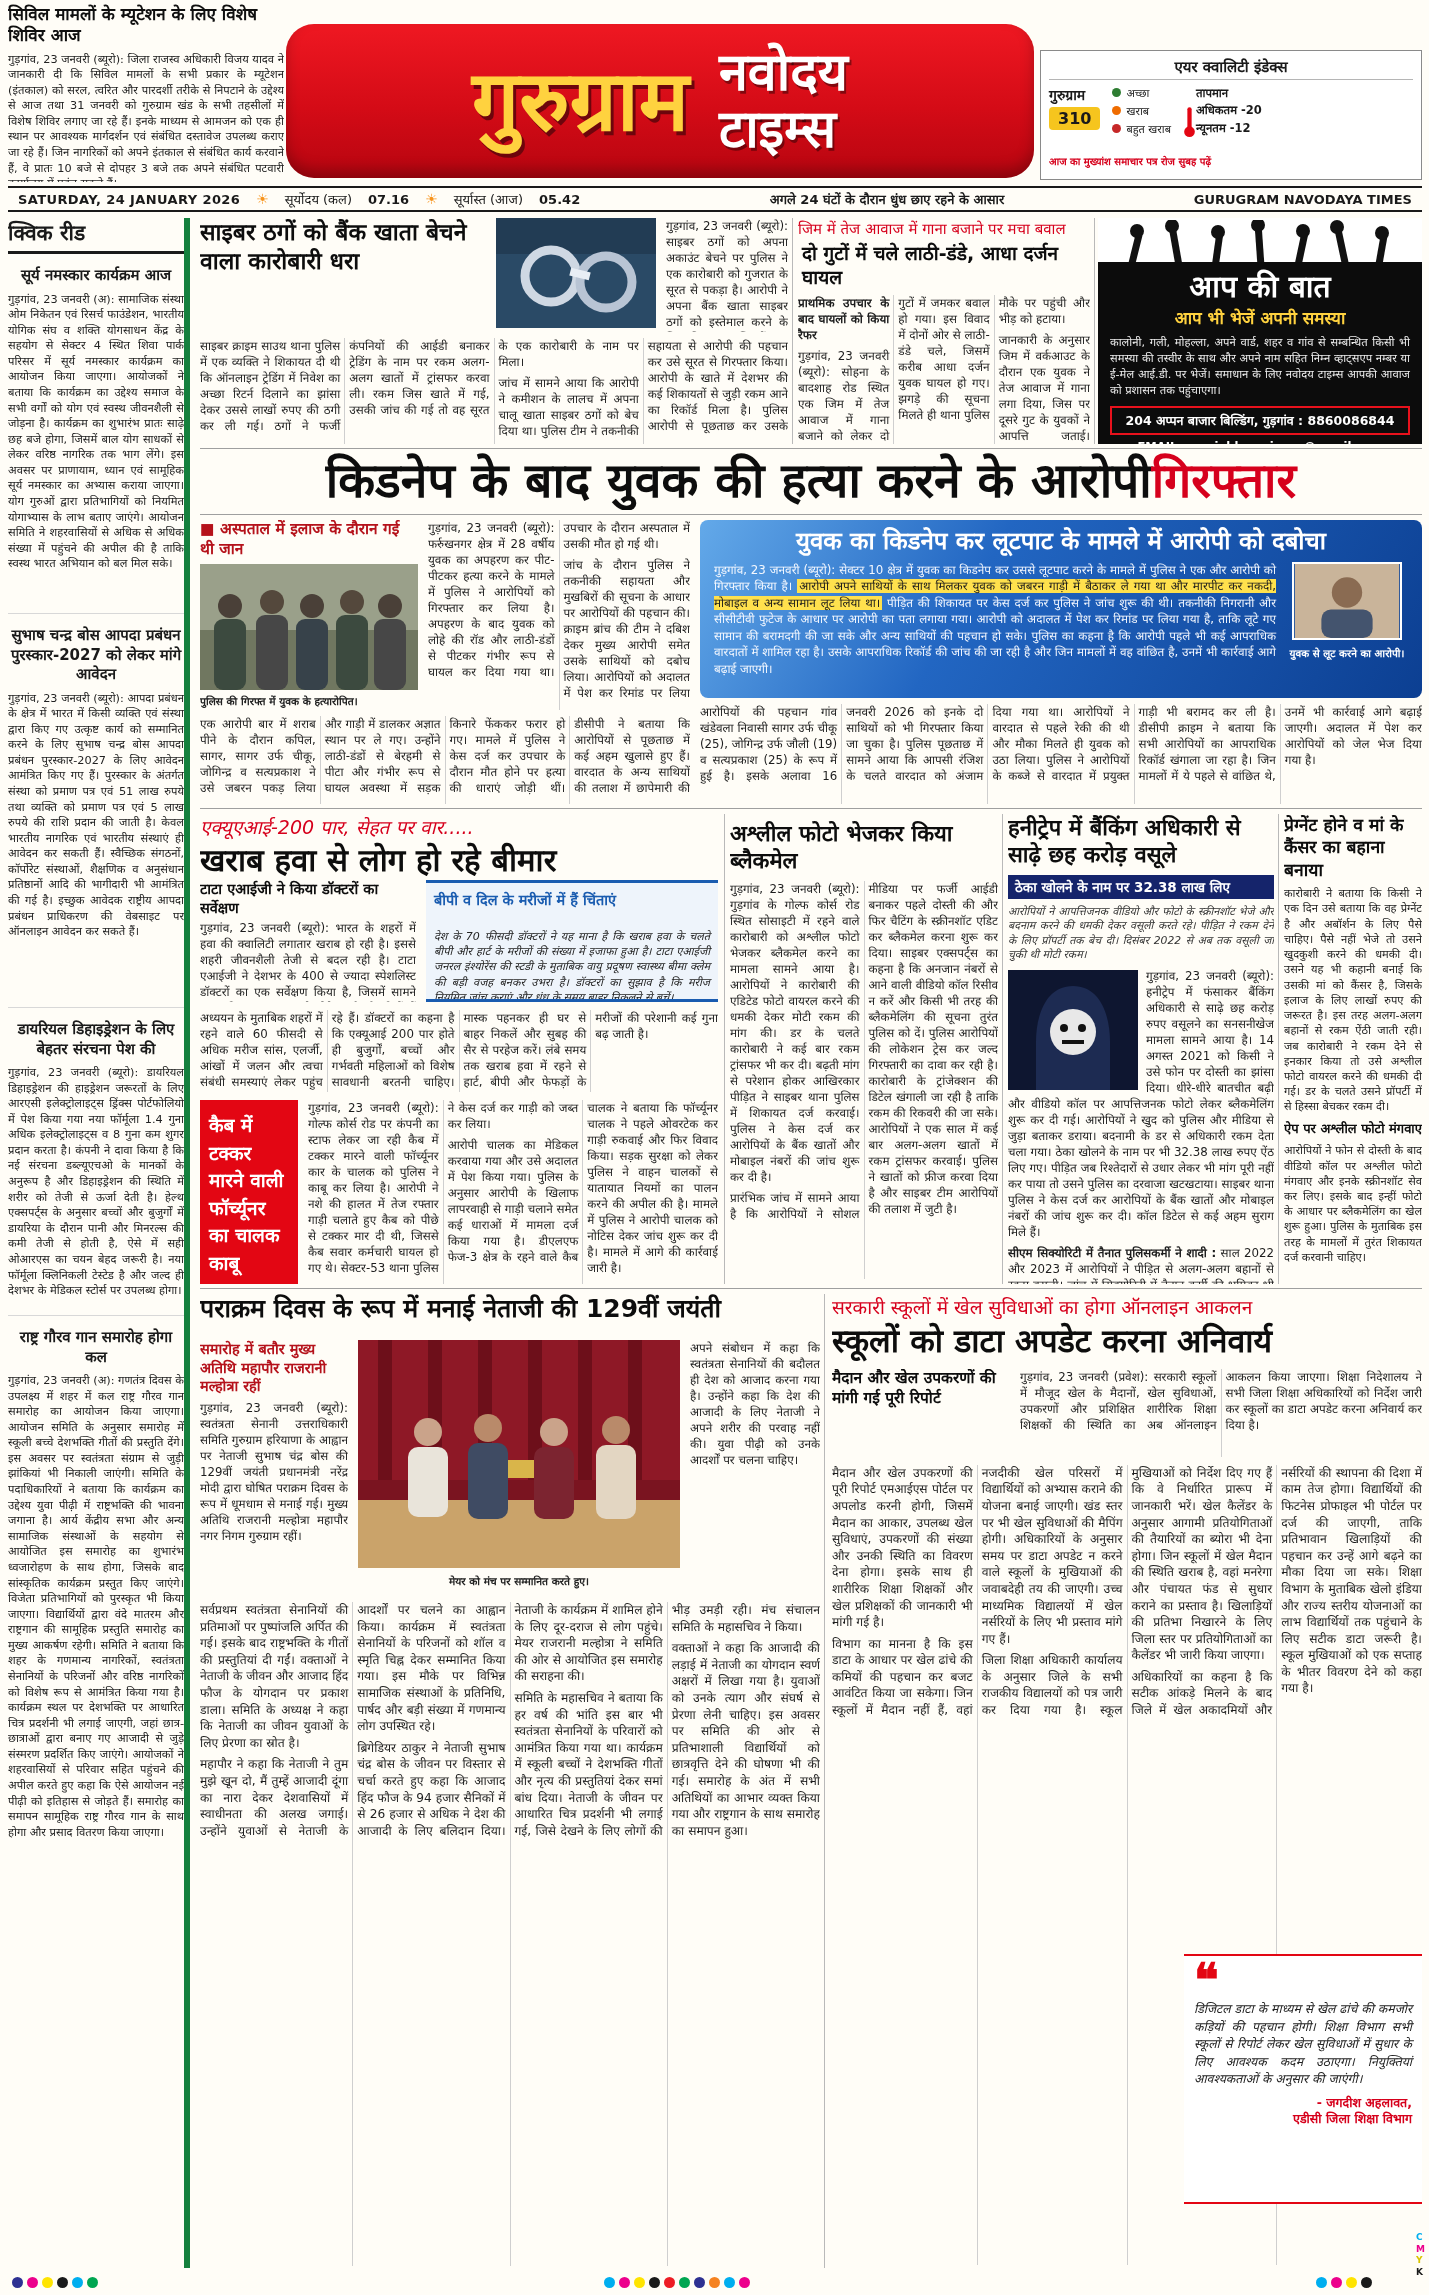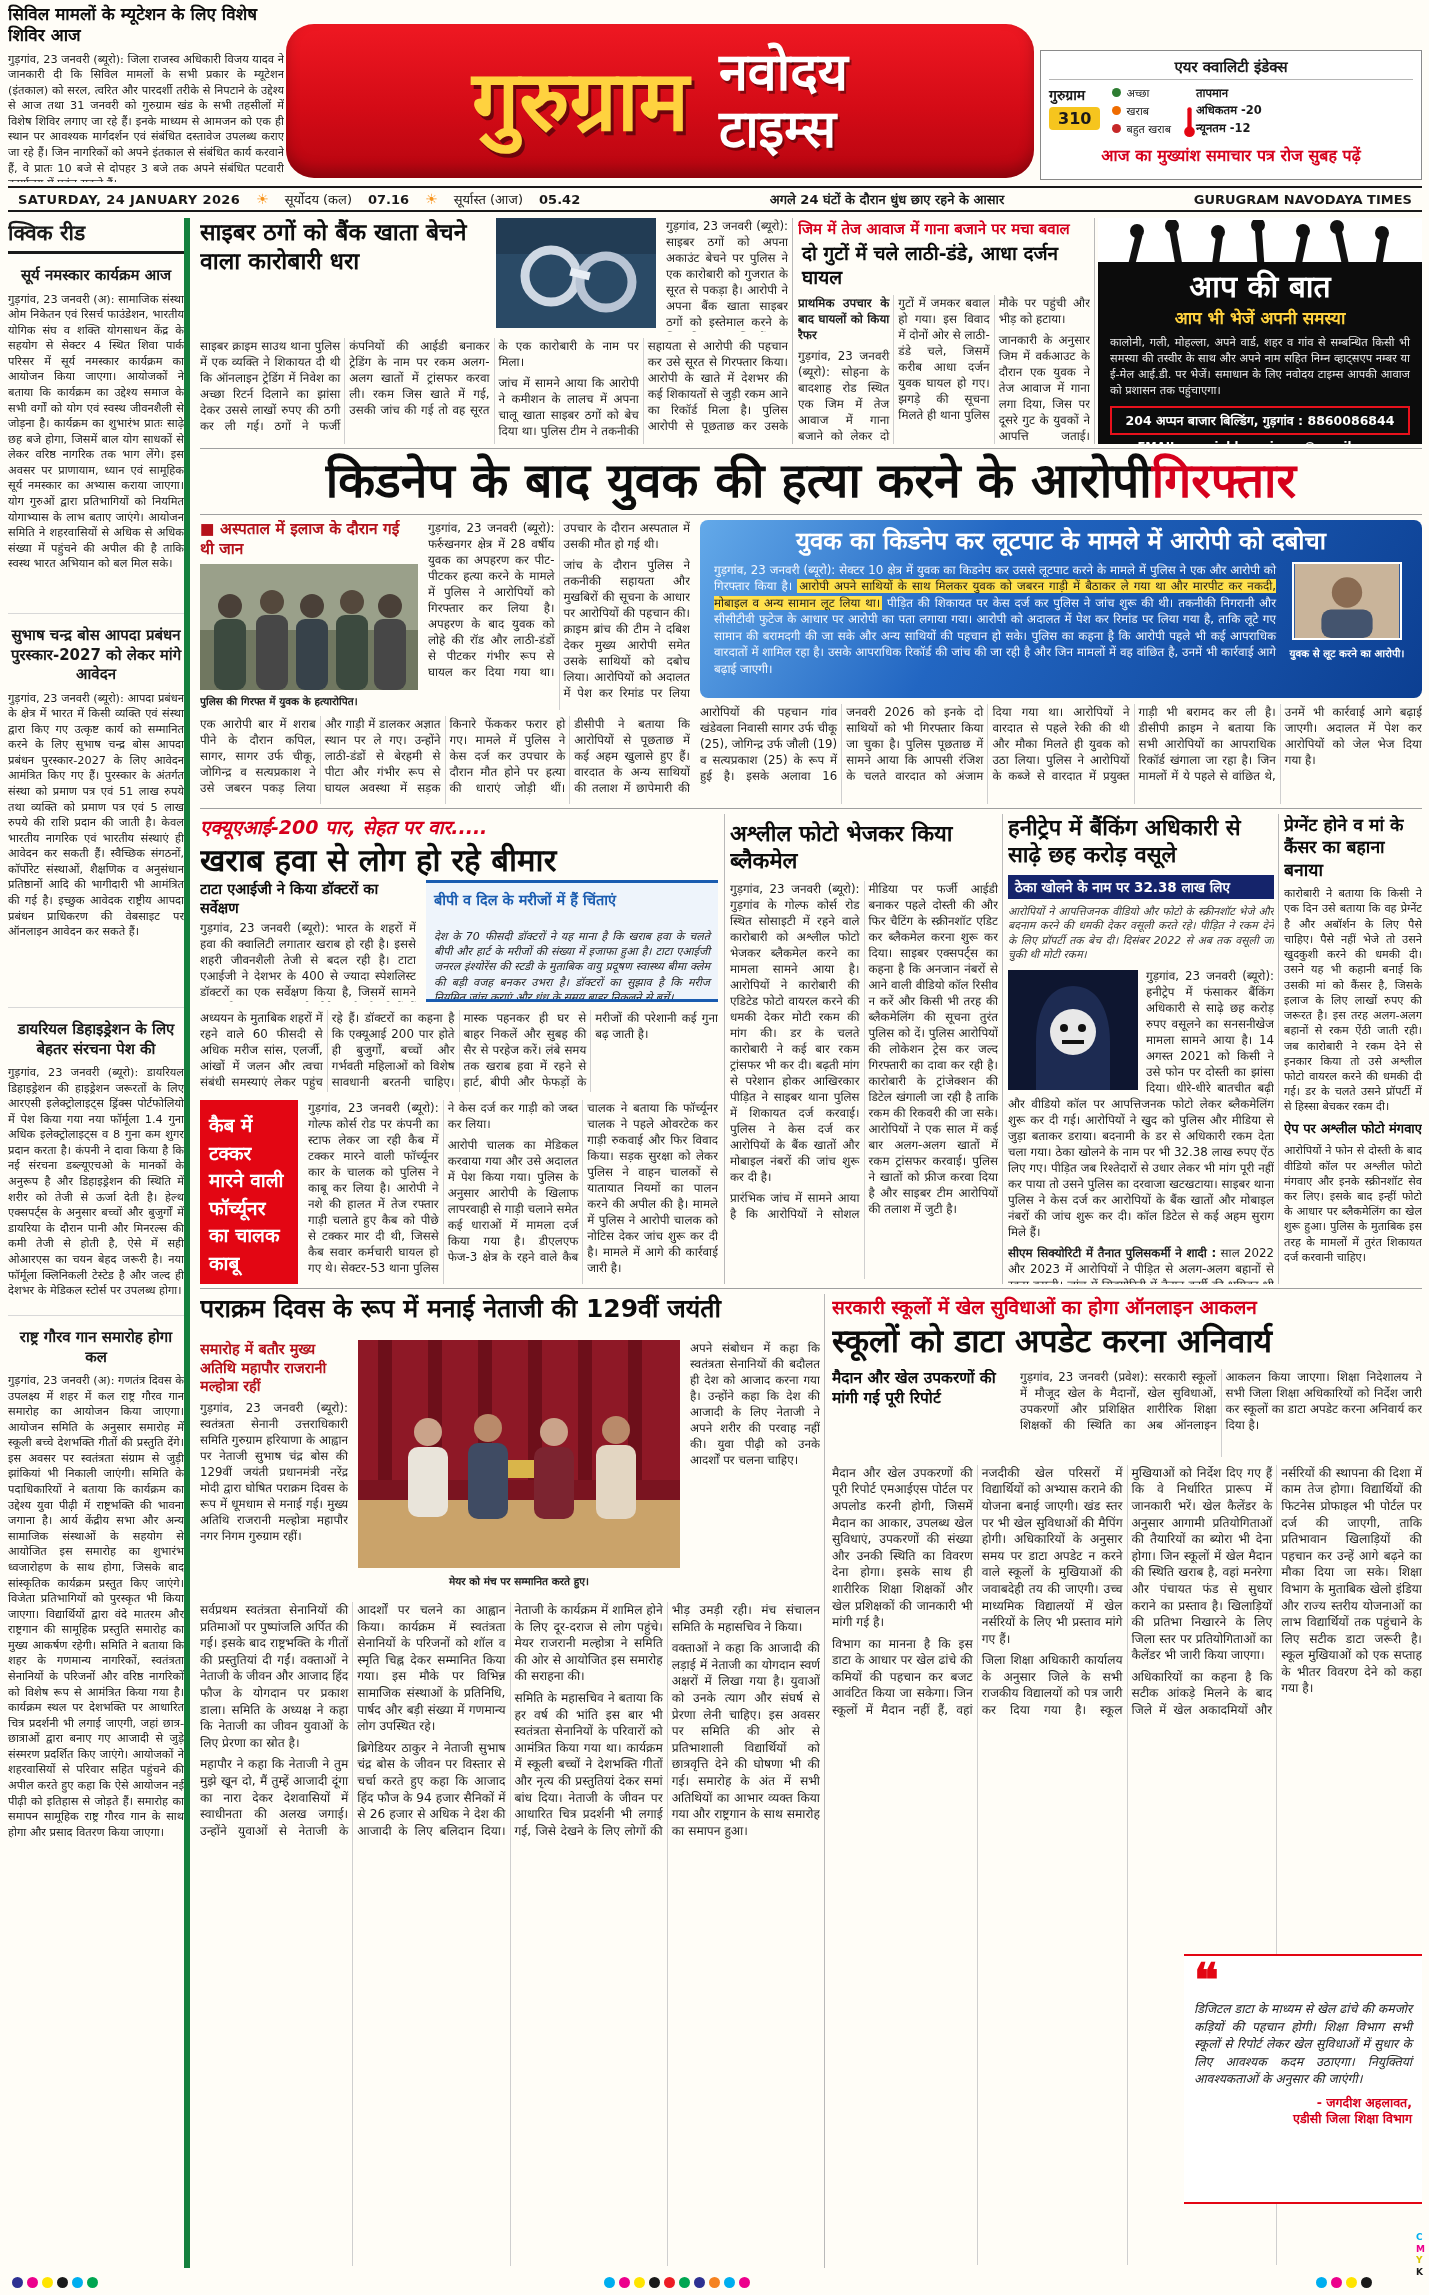"आज का मुख्यांश समाचार पत्र" .aqi-note { font-size: 16px -> 10px; margin-top: 5px -> 15px; text-align: center -> none }
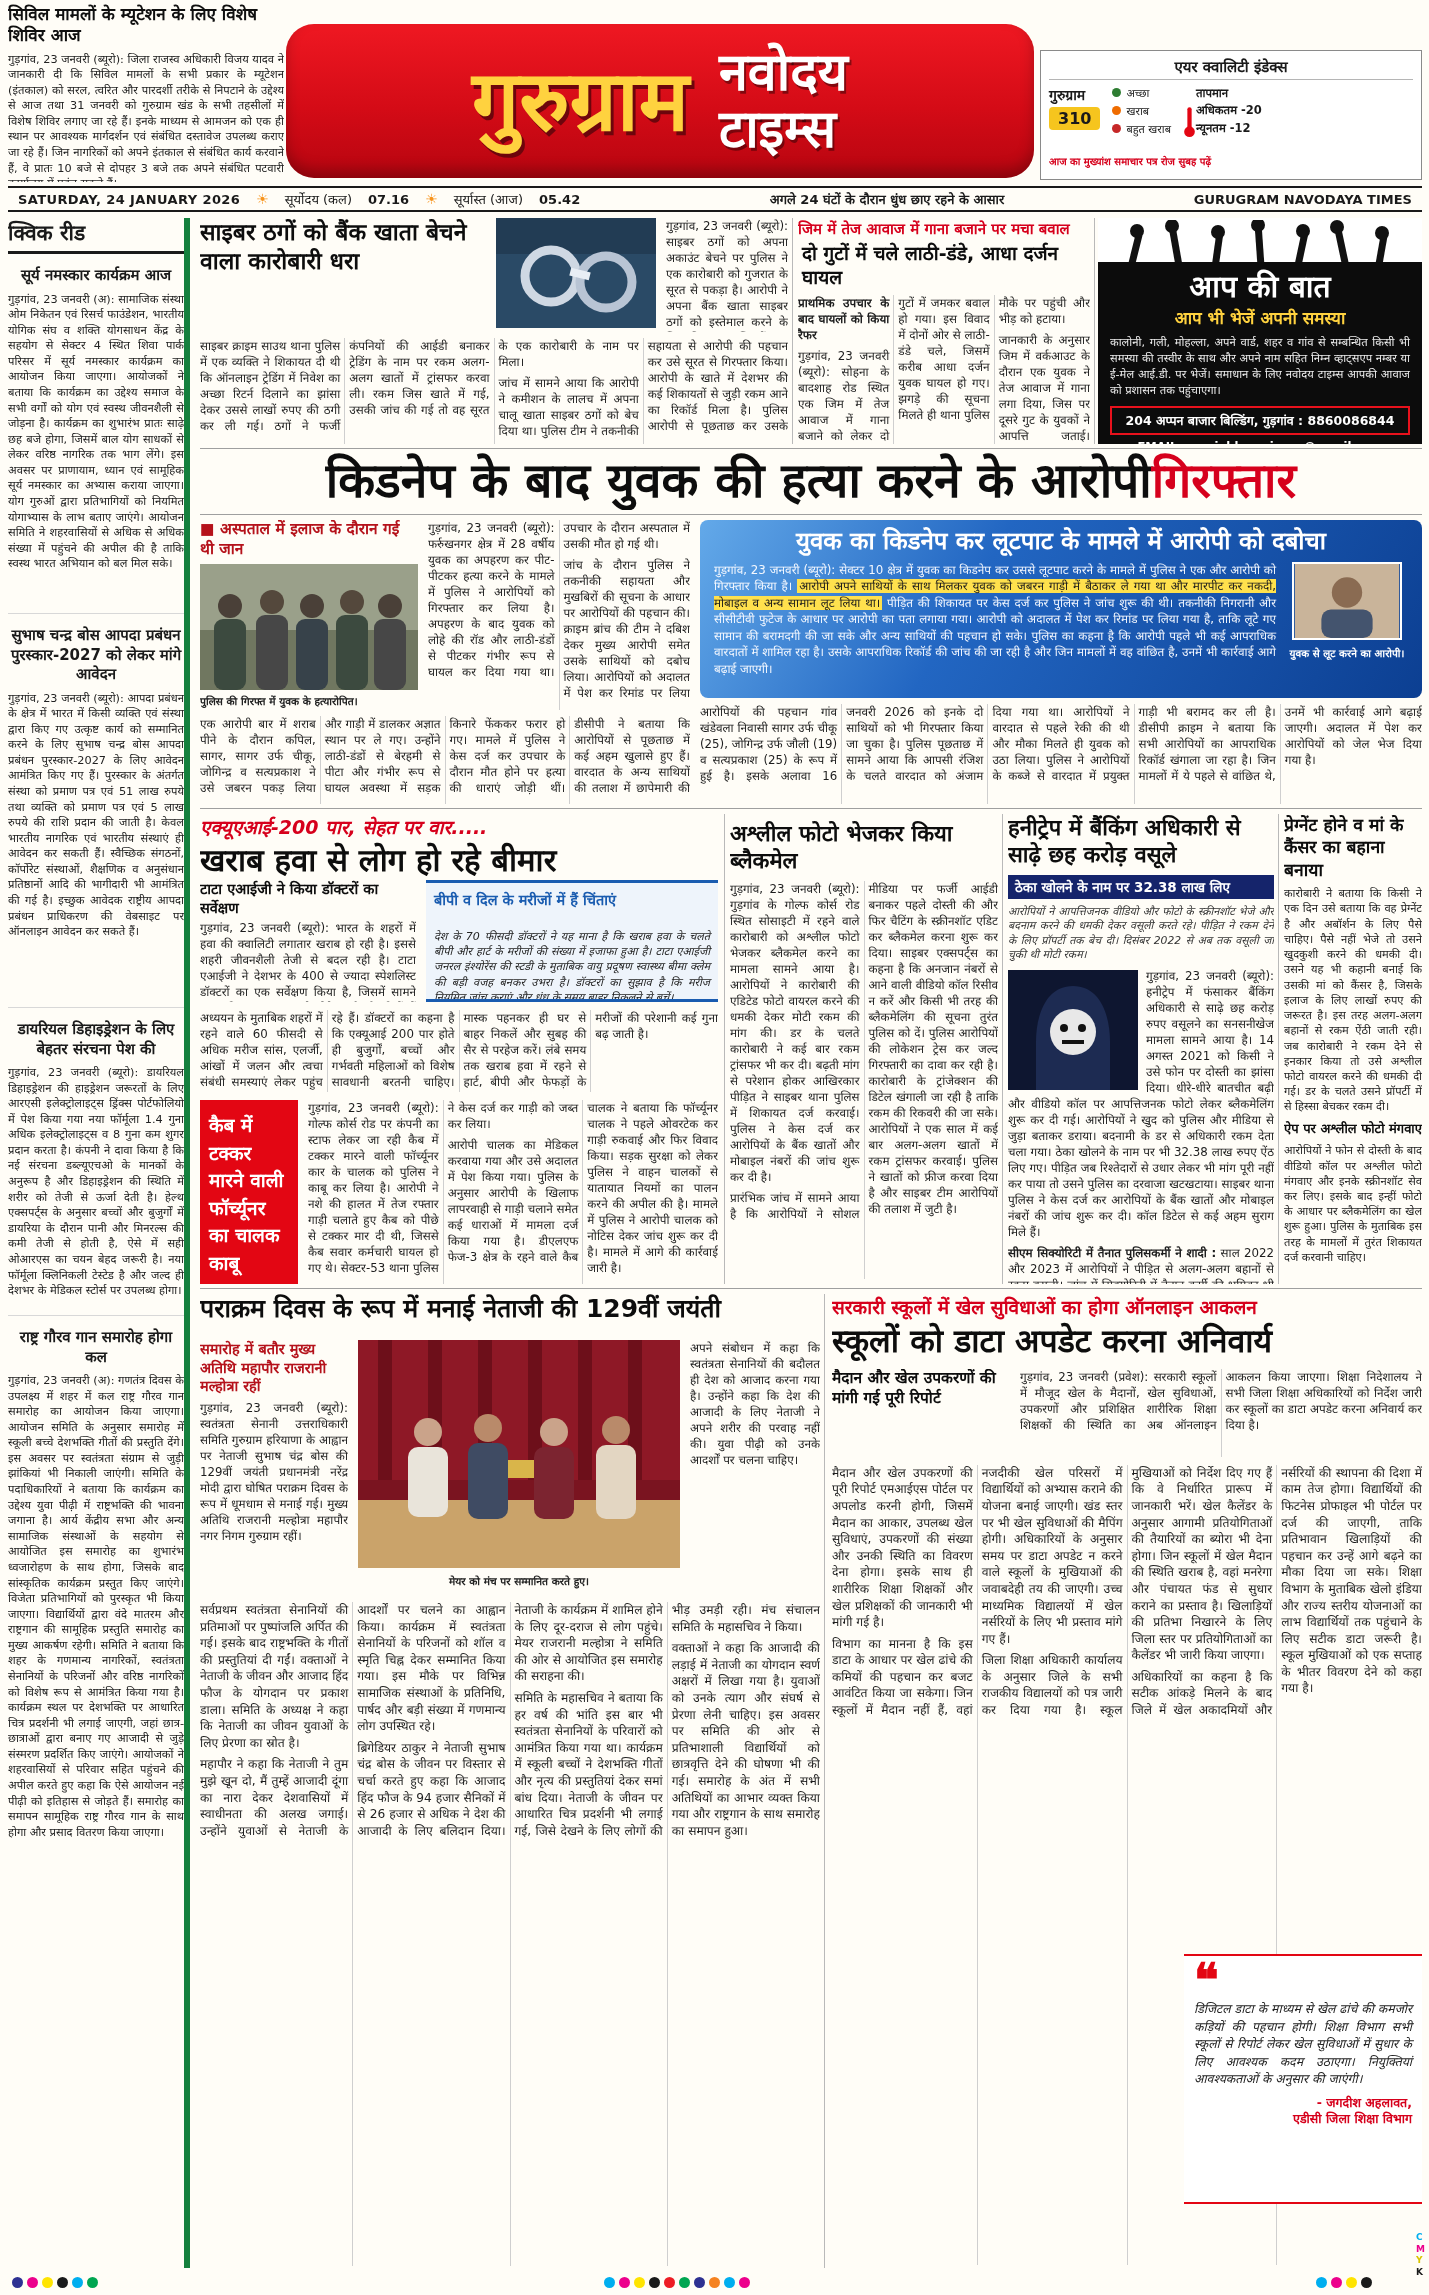"जिम में तेज आवाज में" .kicker { font-weight: bold -> normal }
